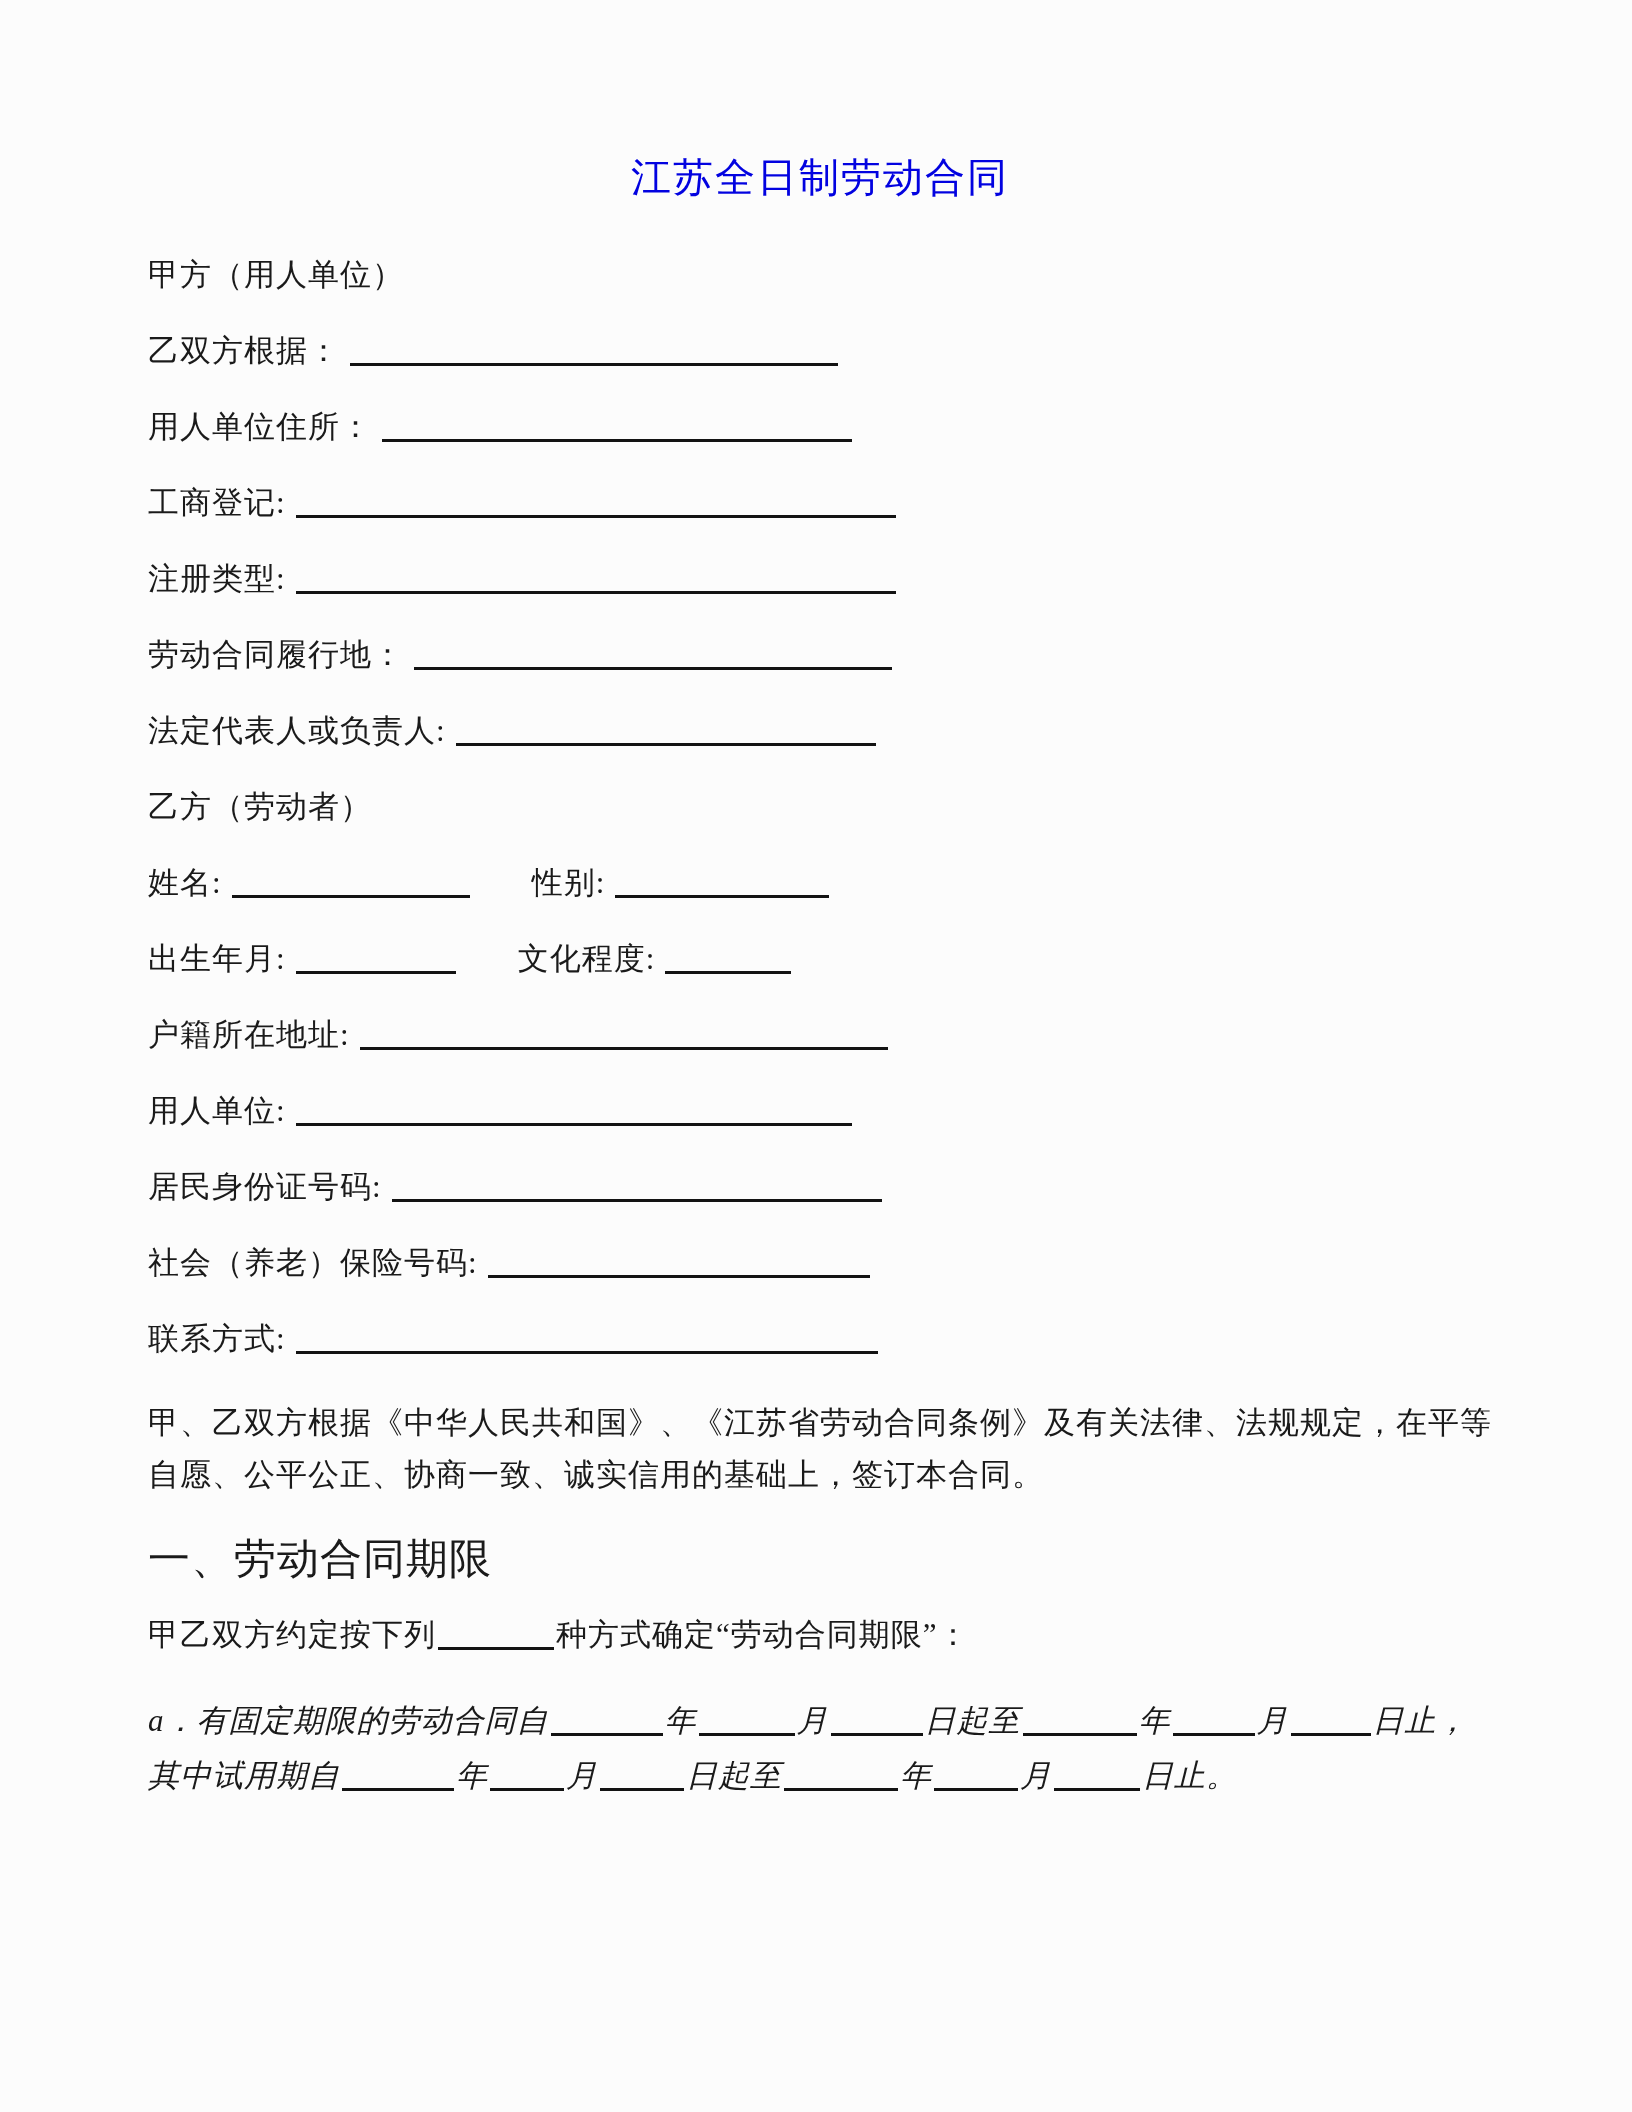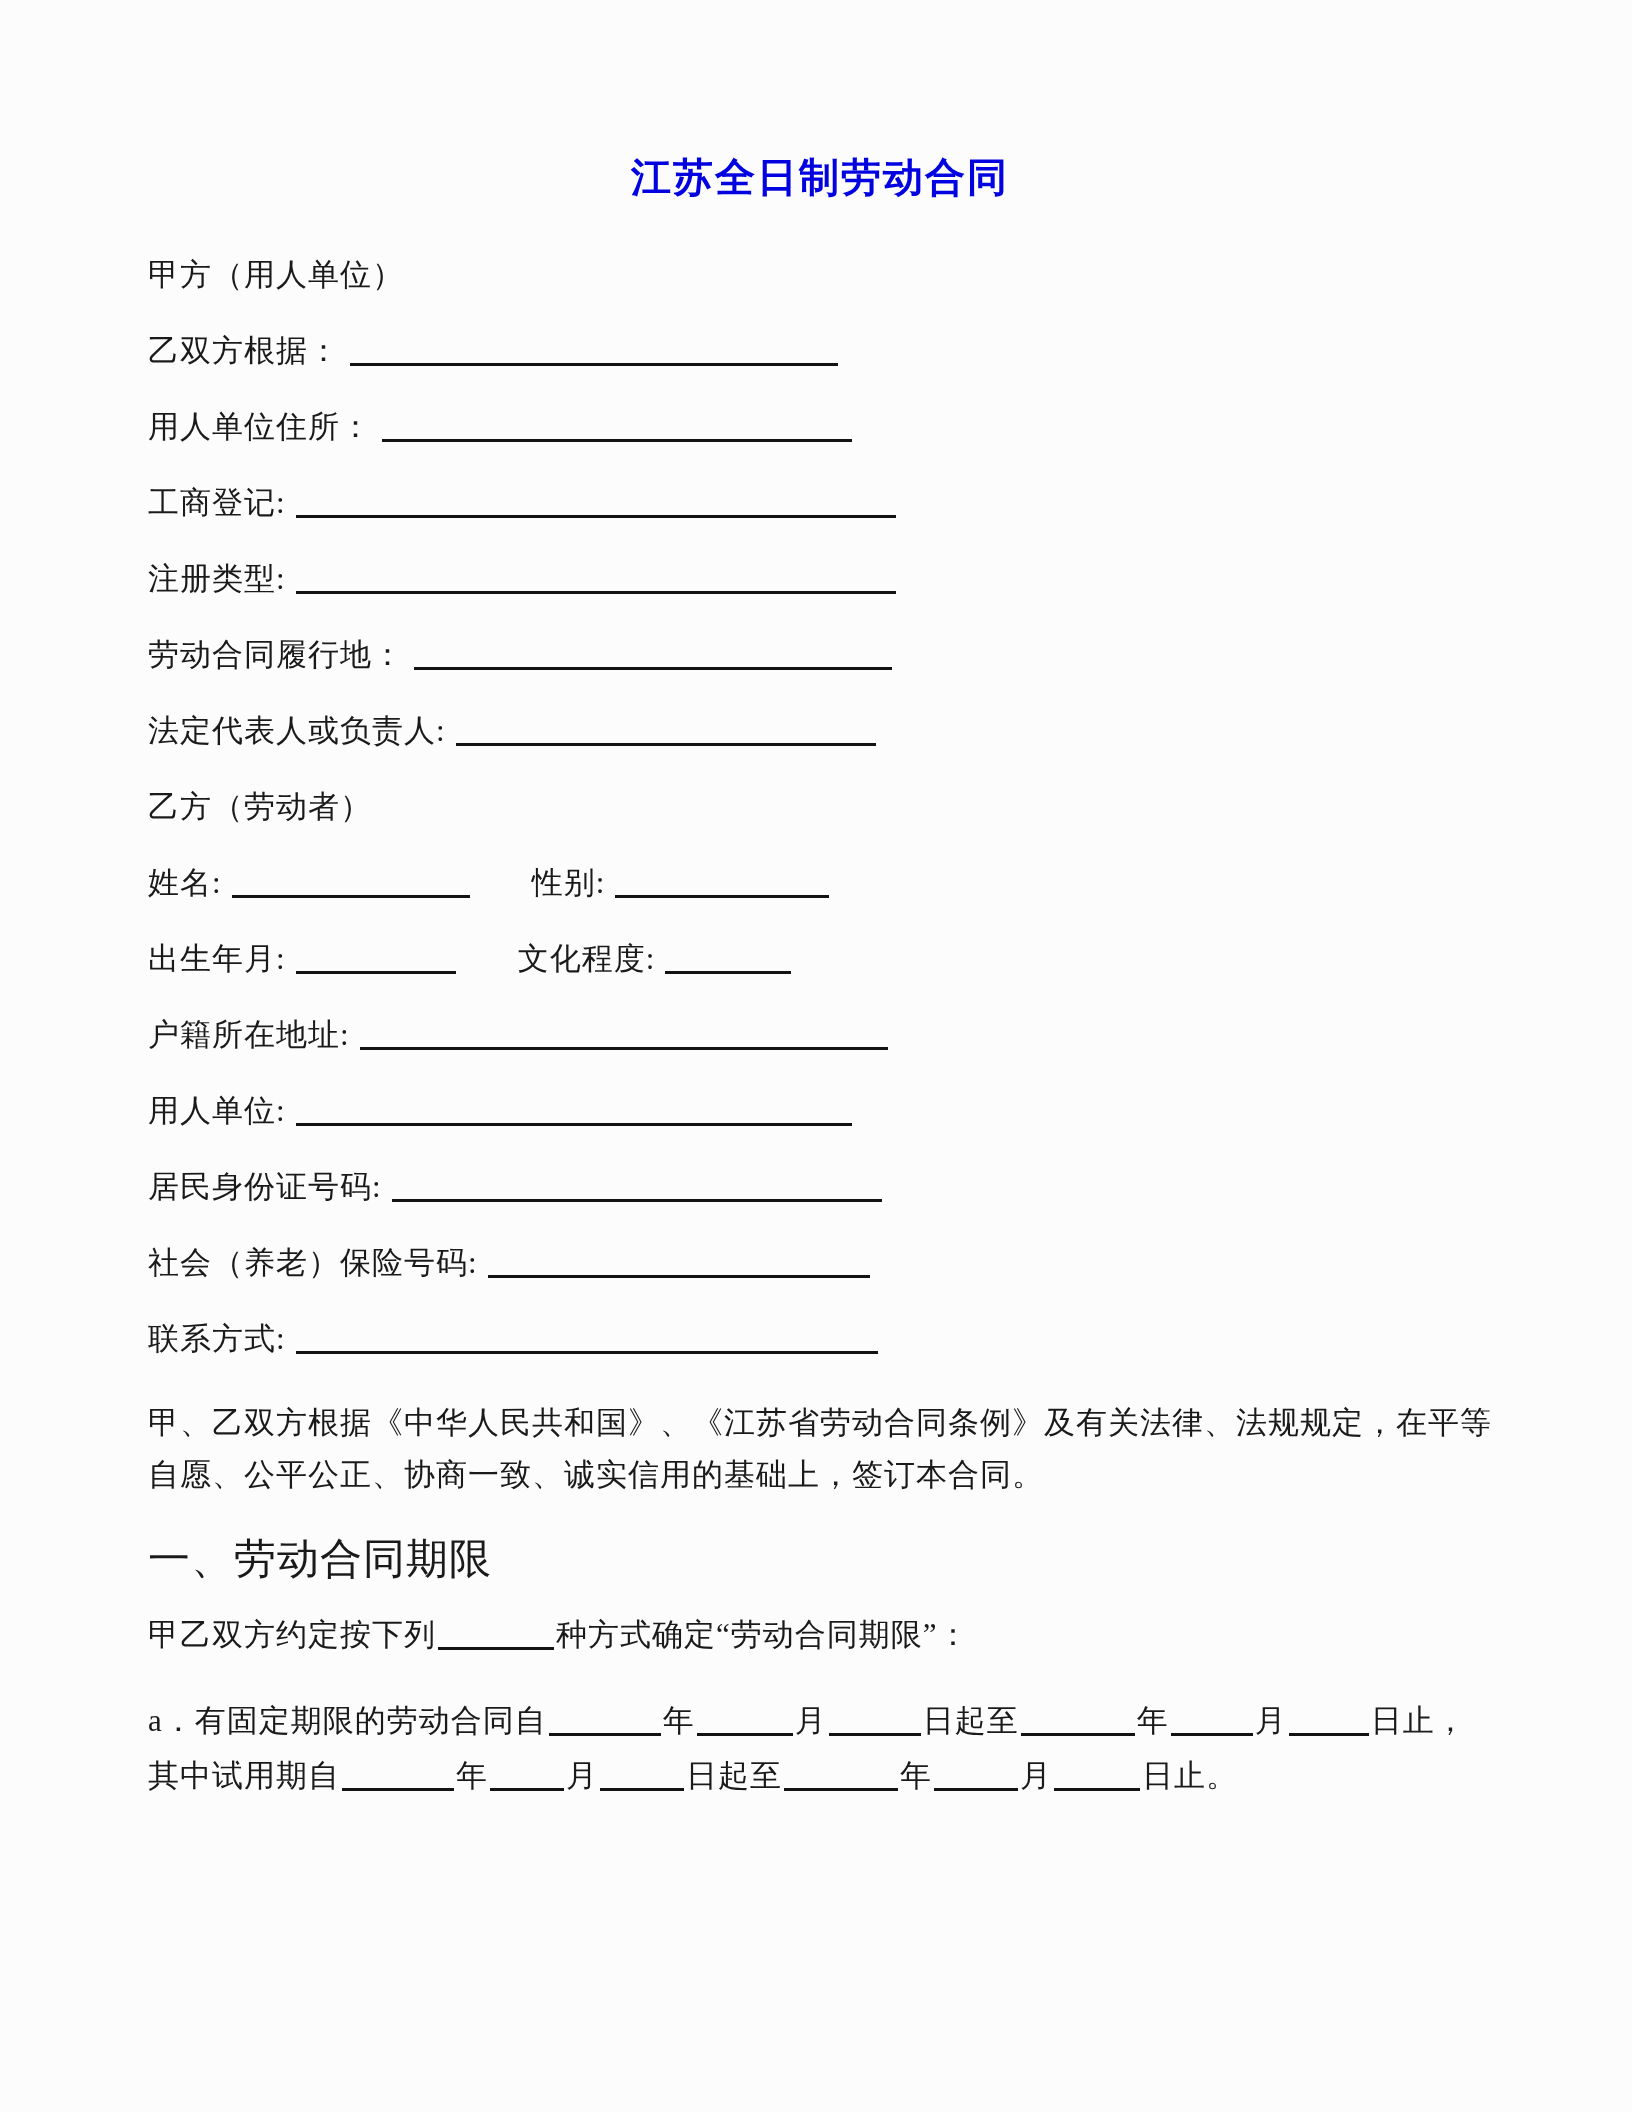"江苏全日制劳动合同" .doc-title { font-weight: bold -> normal }
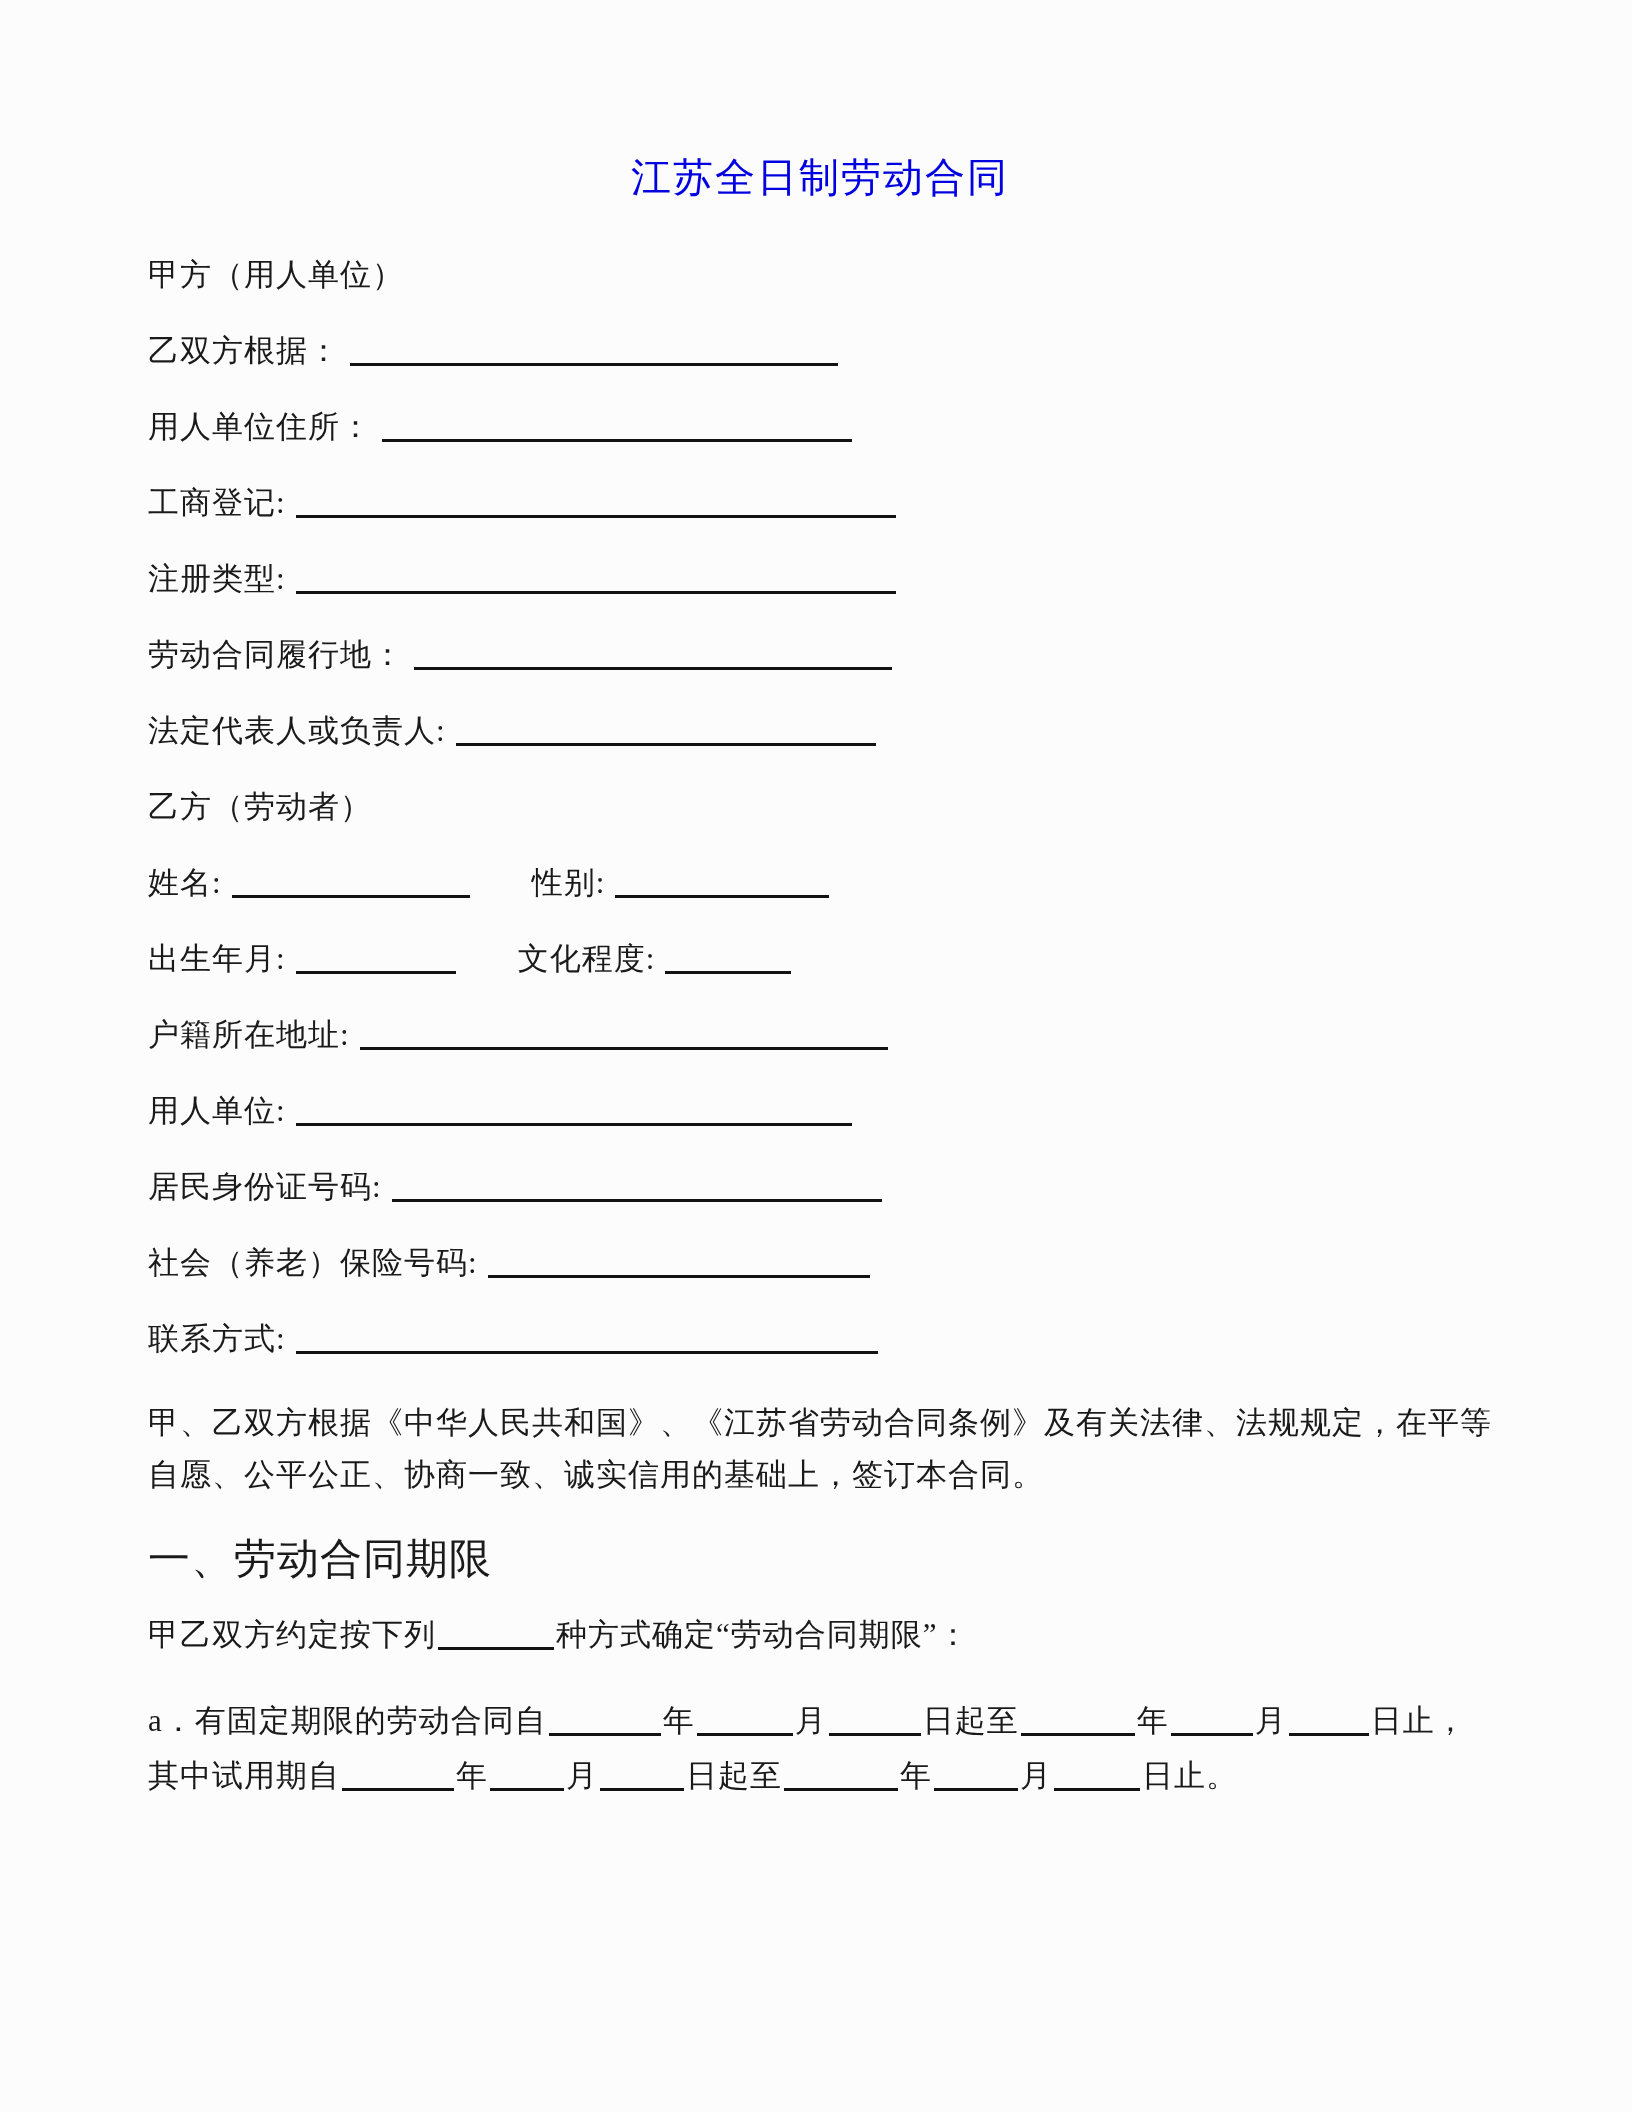"a．有固定期限的劳动合同自 年 月 日起至 年" .clause { font-style: none -> italic }
